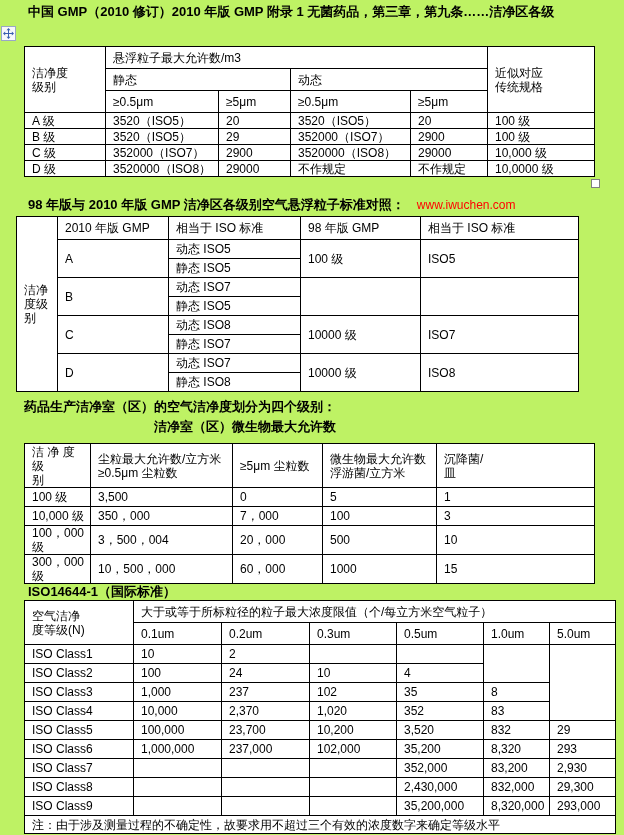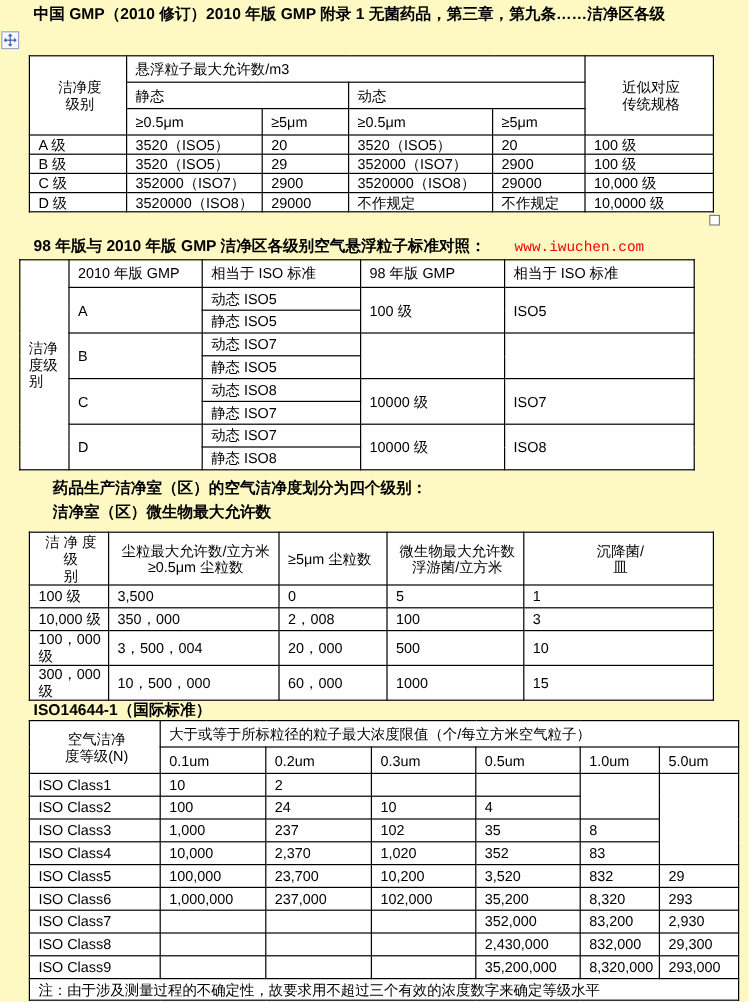"中国 GMP（2010 修订）2010 年版 GMP" #page { background: #fef9c3 -> #bef264 }
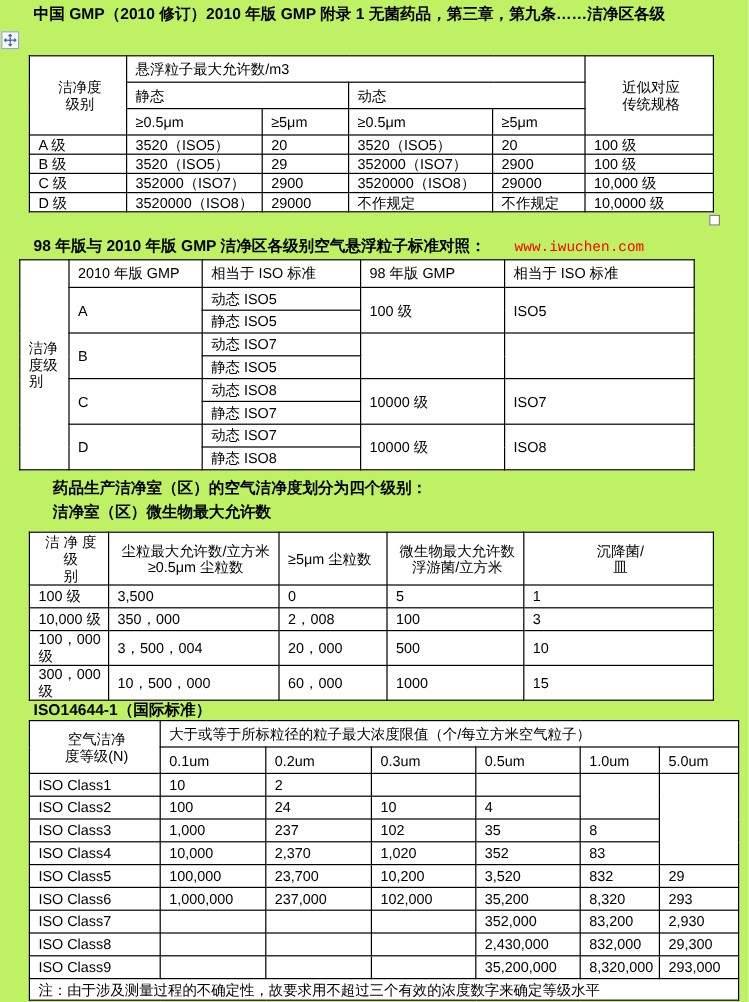"洁净度" .pre { text-align: center -> none }
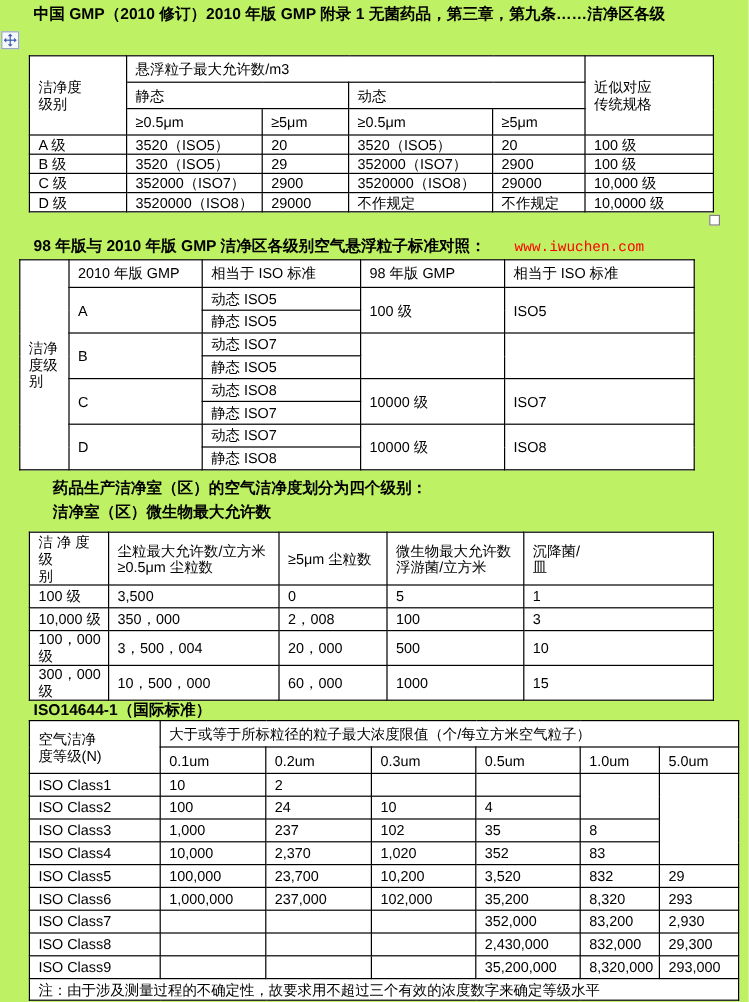"www.iwuchen.com" .red-link { font-family: Liberation Mono, monospace -> none; margin-left: 24px -> 12px }
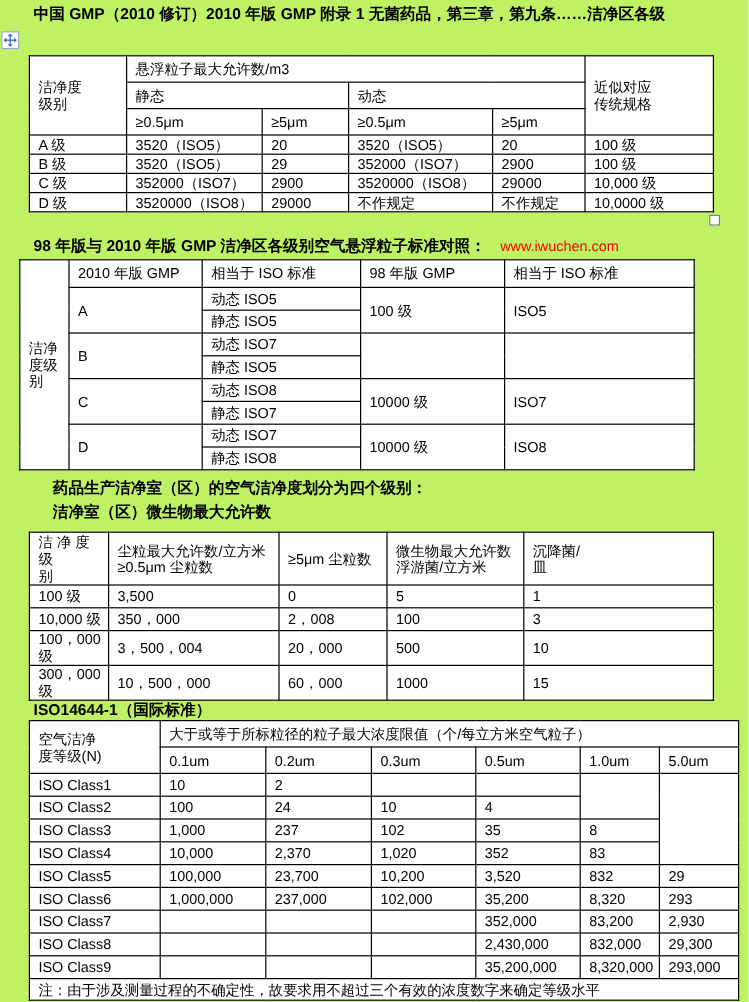"药品生产洁净室（区）的空气洁净度划分为四个级别：" div.abs { left: 44px -> 24px; text-align: none -> right }
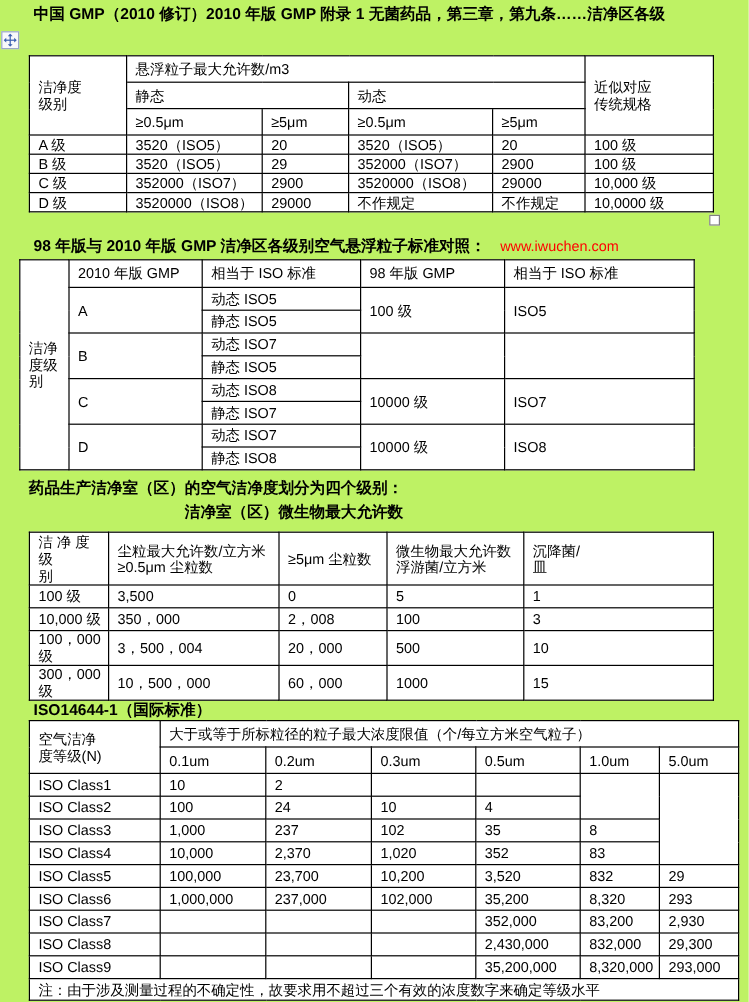"2，008" td { text: 2，008 -> 7，000 }
